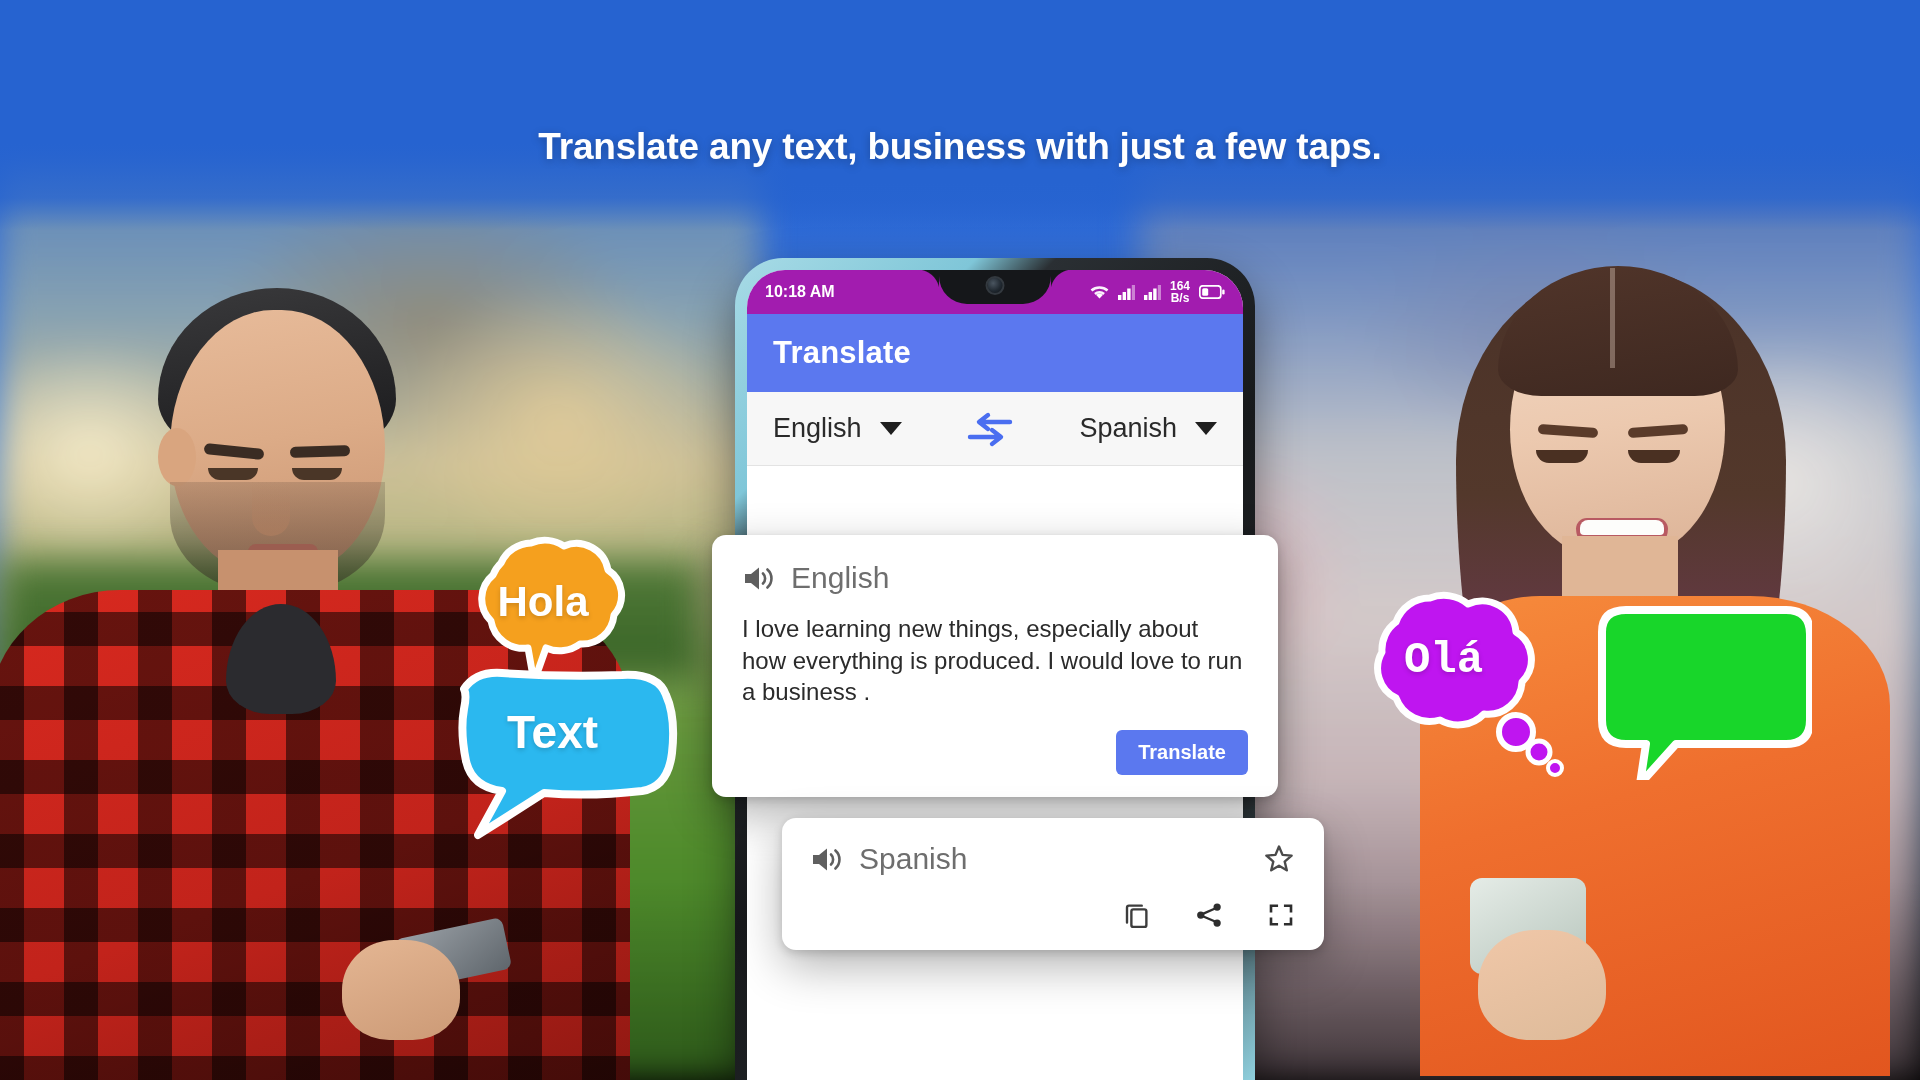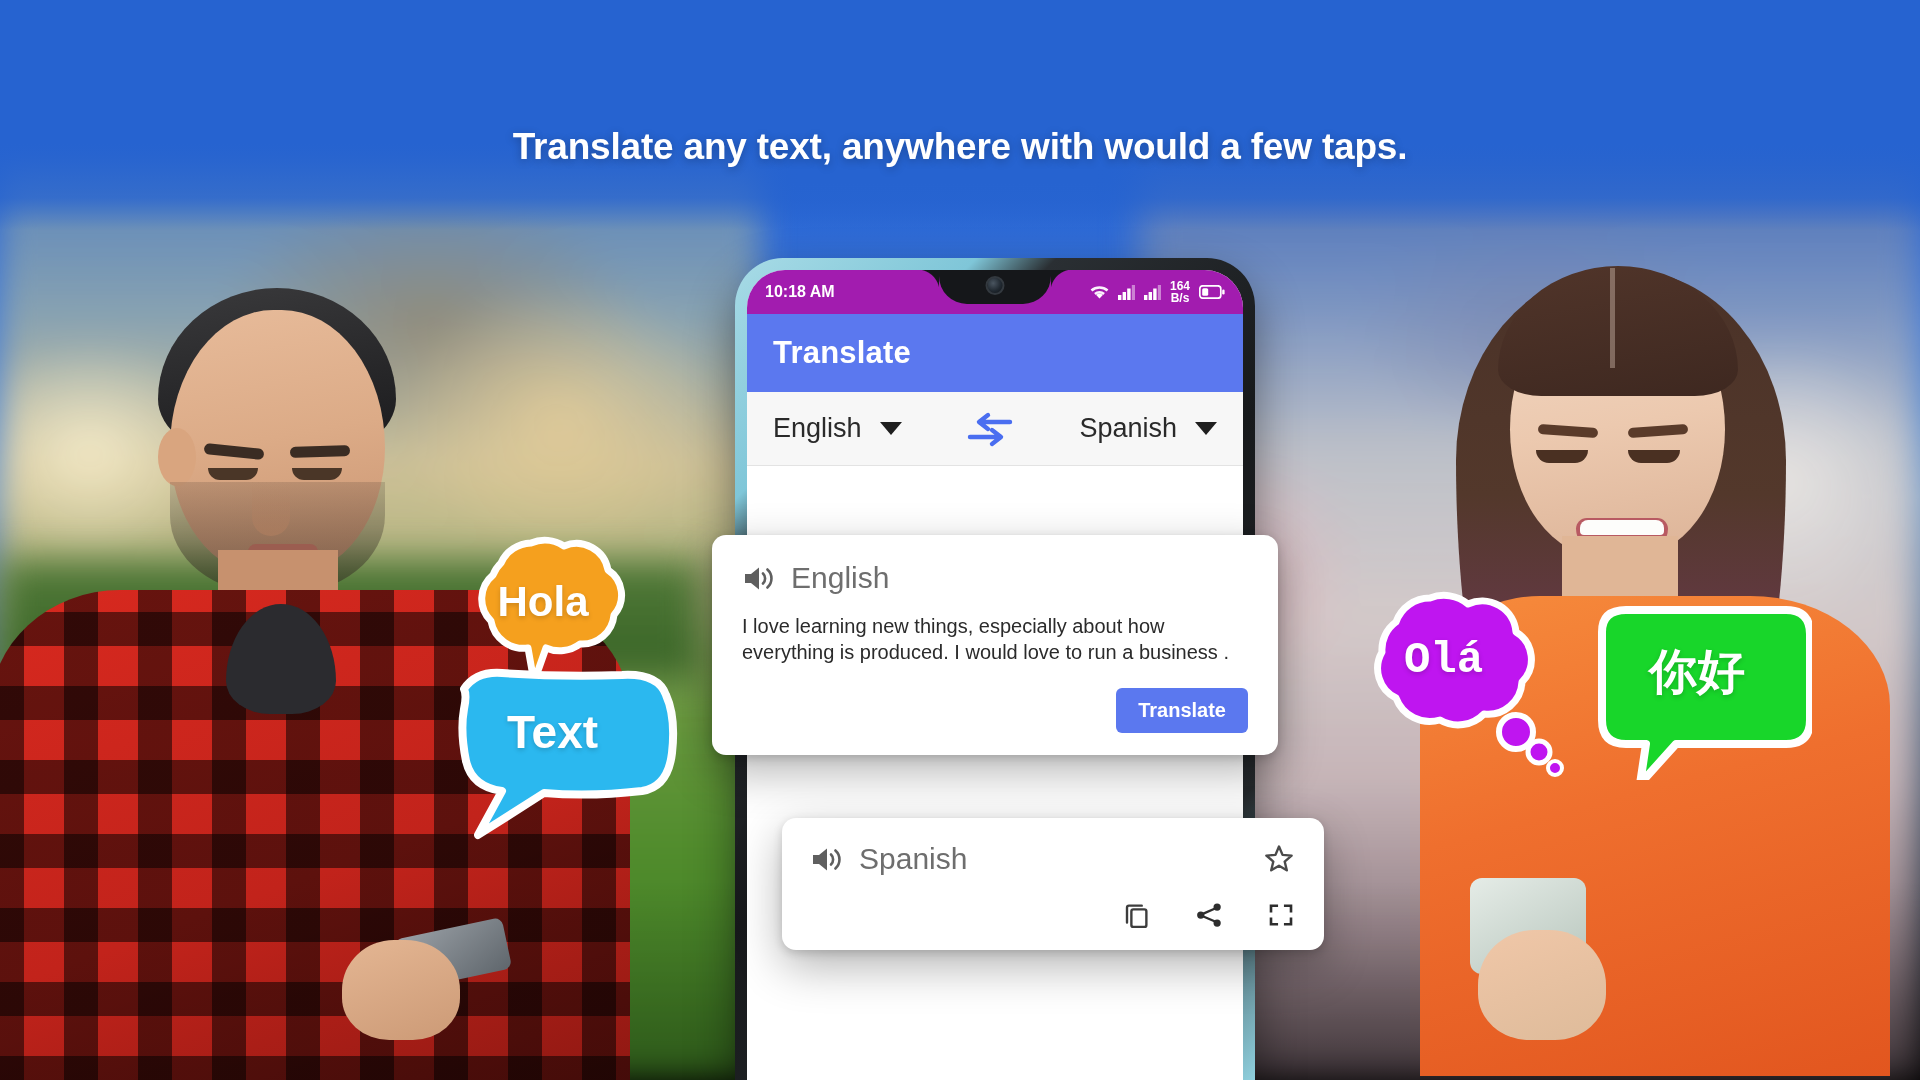"Translate any text, anywhere with" div.subhead { text: anywhere with would -> business with just }
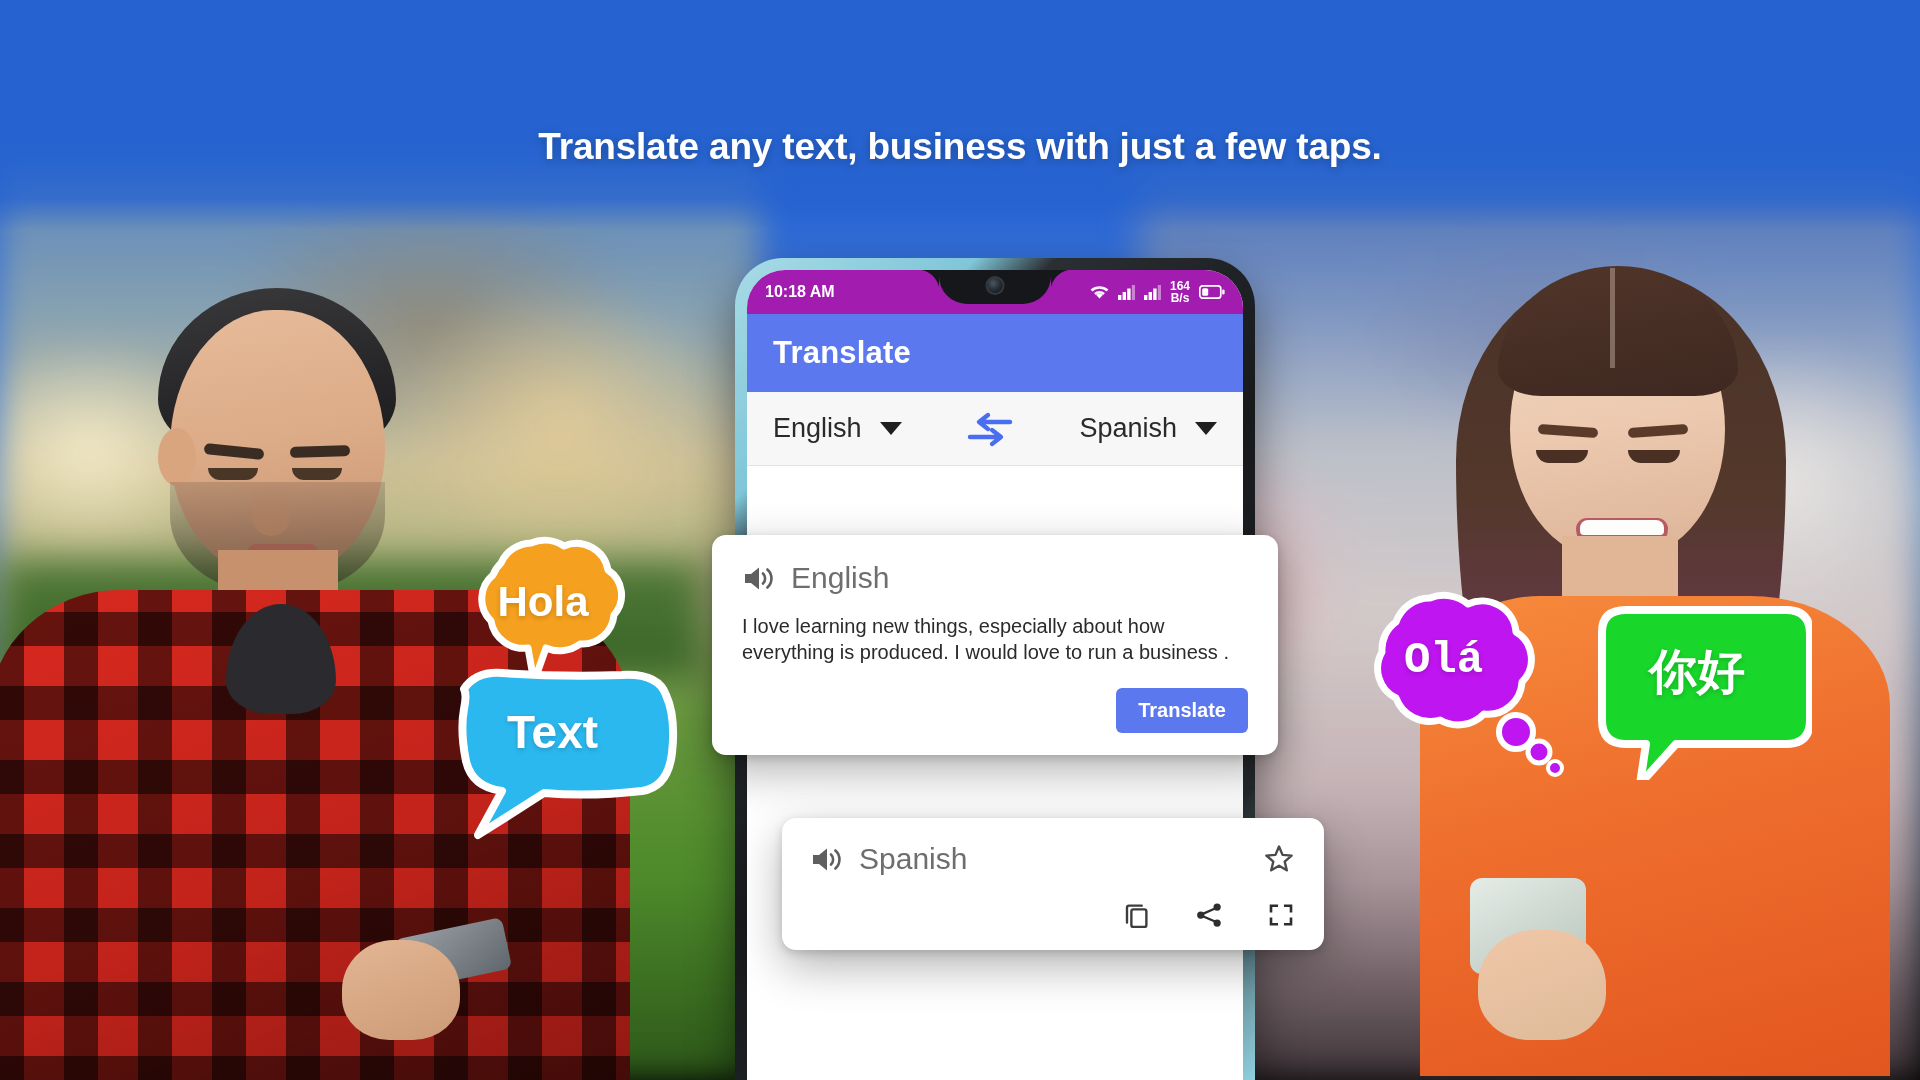"I love learning new things," .card-text { font-size: 20px -> 24px }
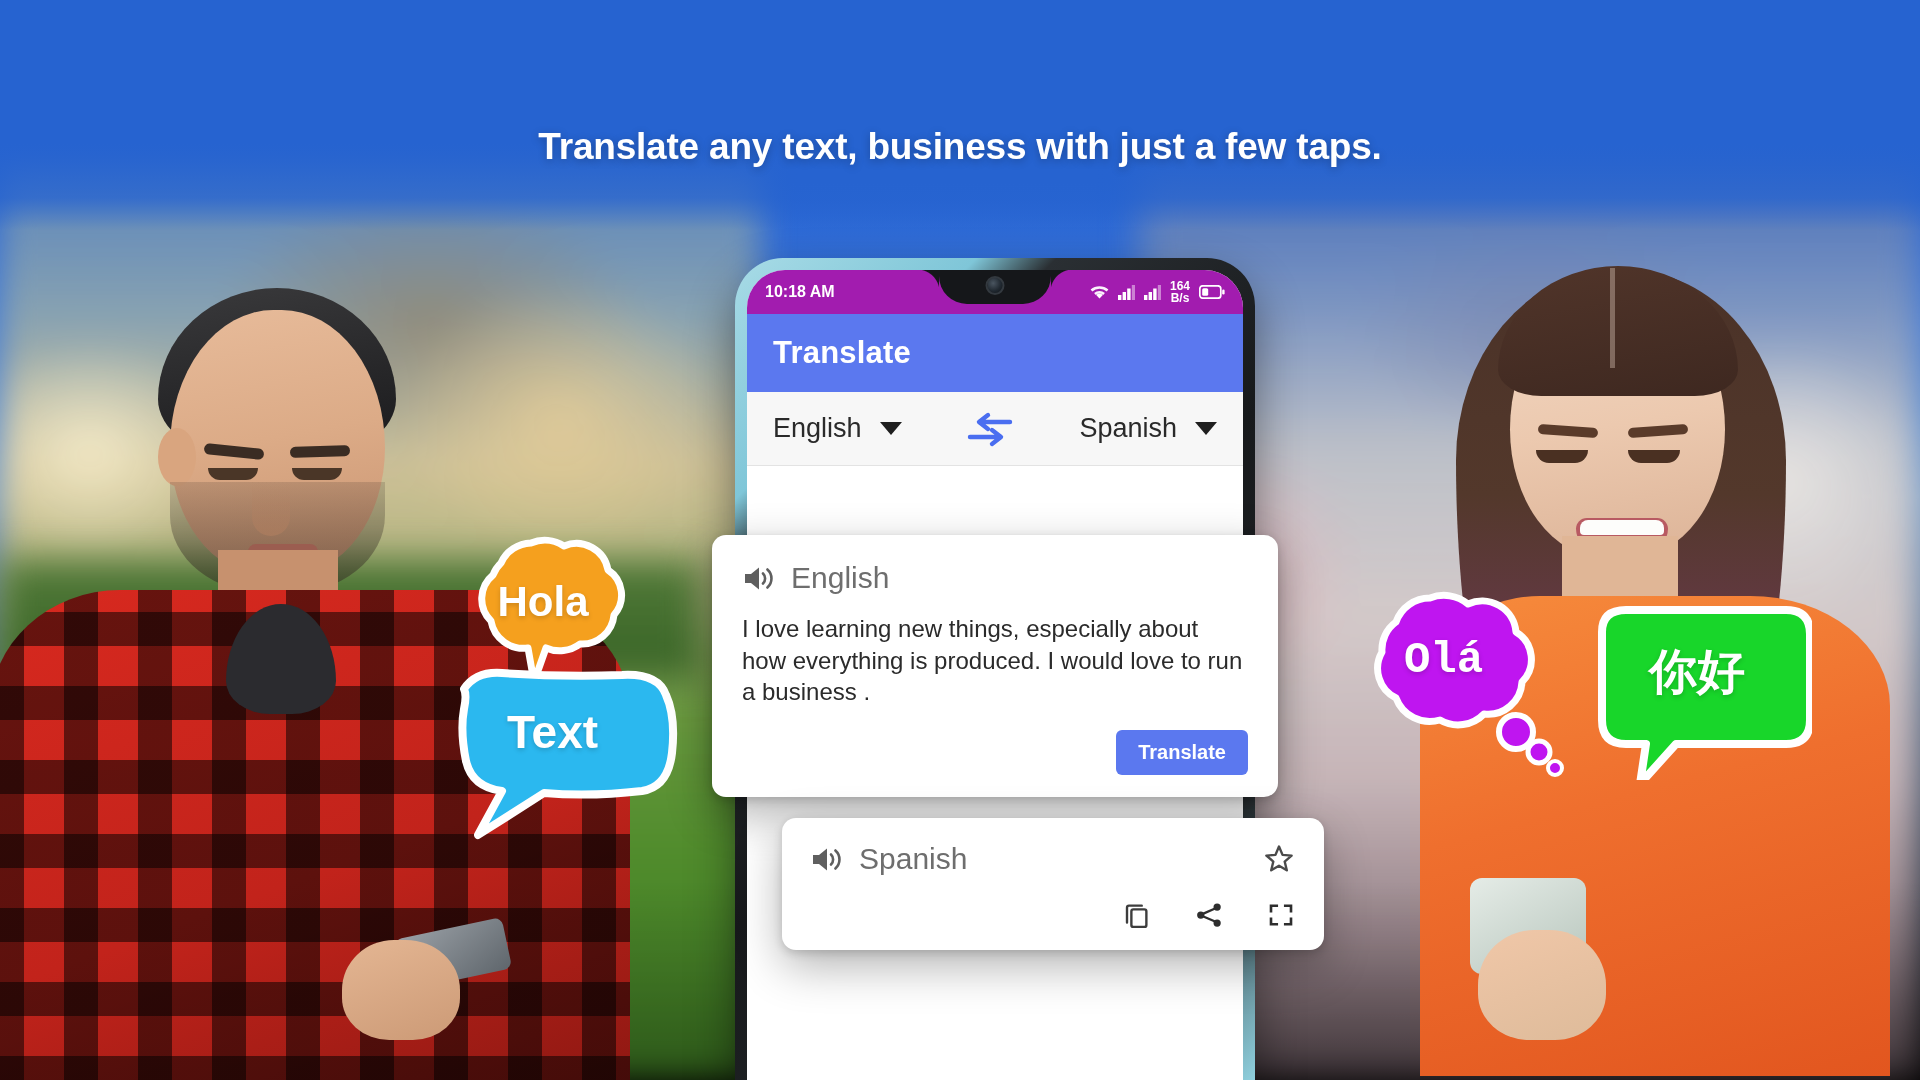"你好" div.bubble-text { html: <div>你好</div> -> none }
